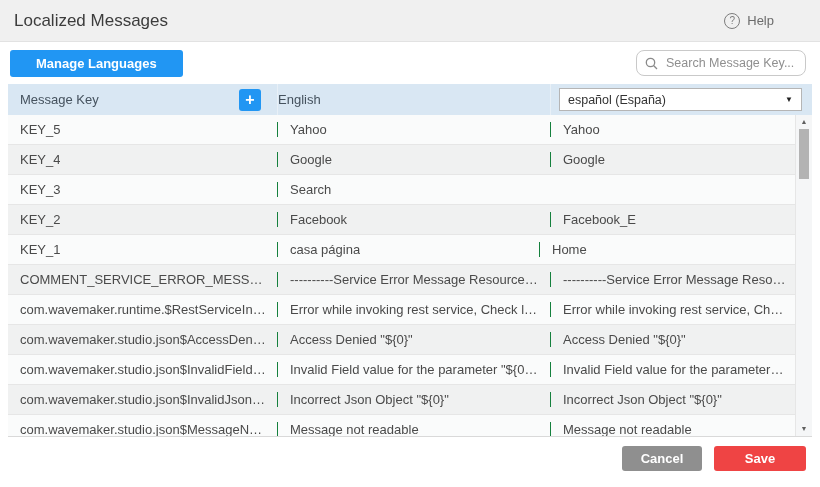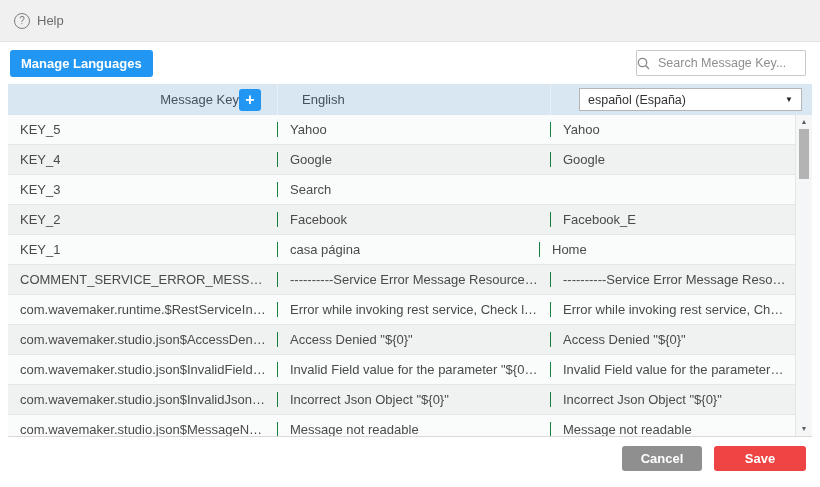"Localized Messages" div.page-title { html: none -> <div>Localized Messages</div> }
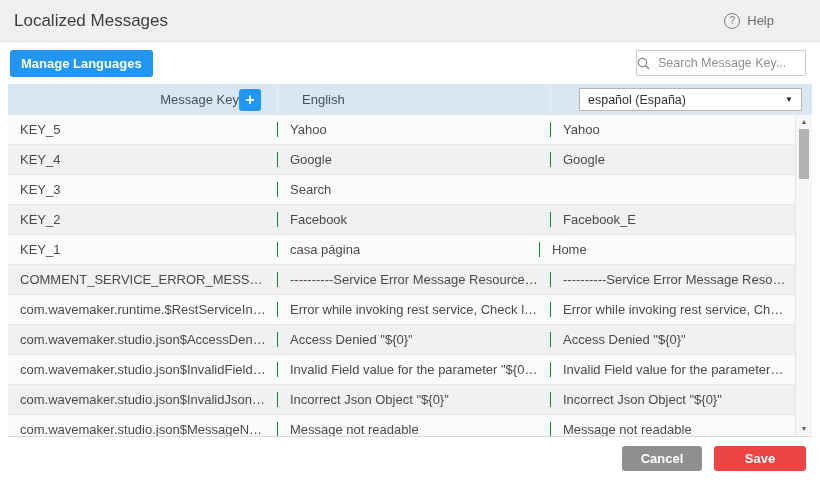"Manage Languages" .btn-primary { padding: 6px 11px -> 6px 26px }
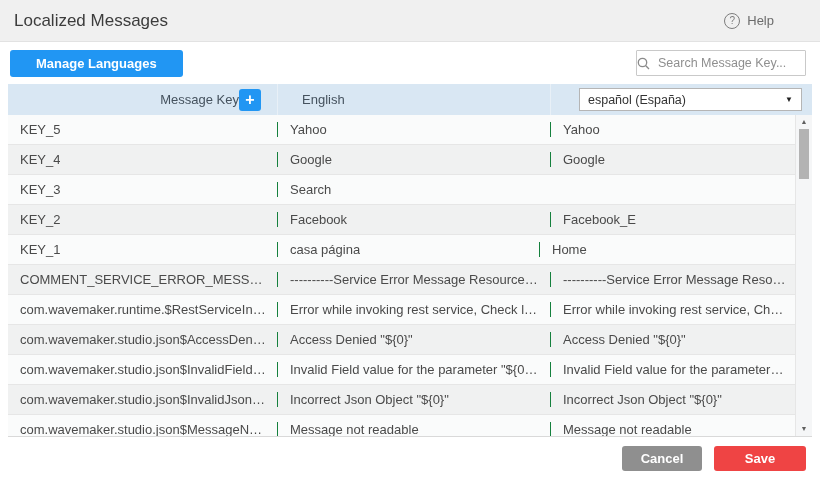"Search Message Key..." .search-box { border-radius: 1px -> 8px; padding: 0 0 -> 0 8px }
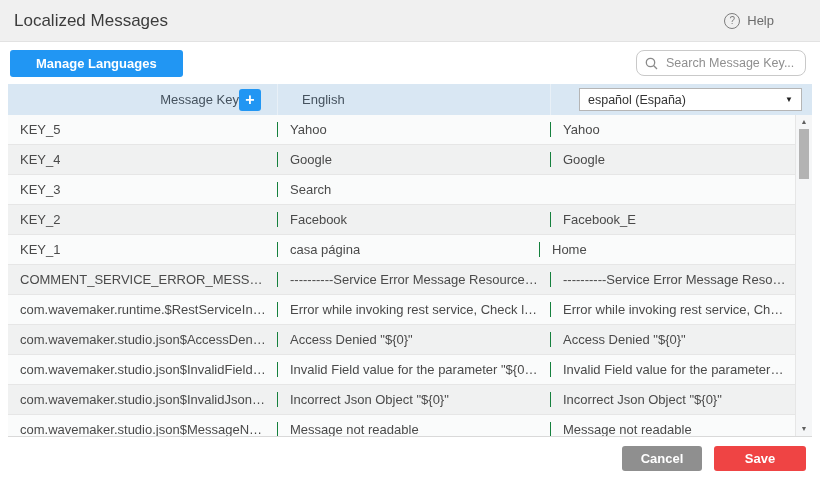"Message Key" .gh-cell.col1 { justify-content: flex-end -> space-between }
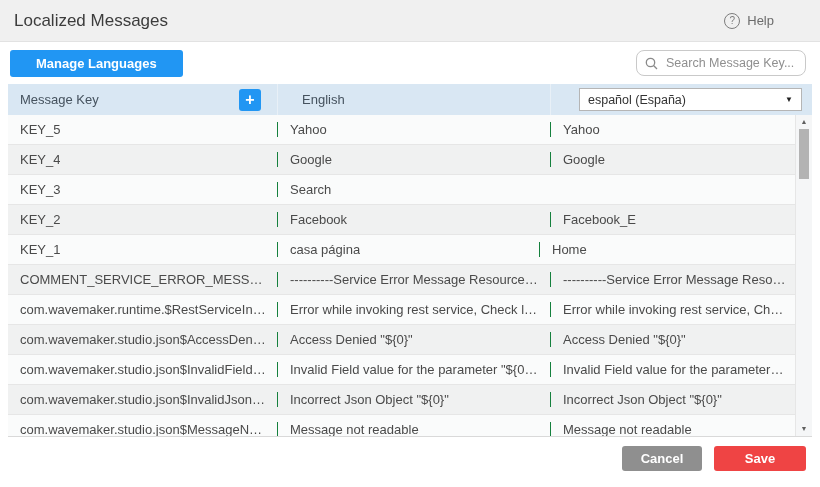"English" .gh-cell.col2 { padding-left: 24px -> 0 }
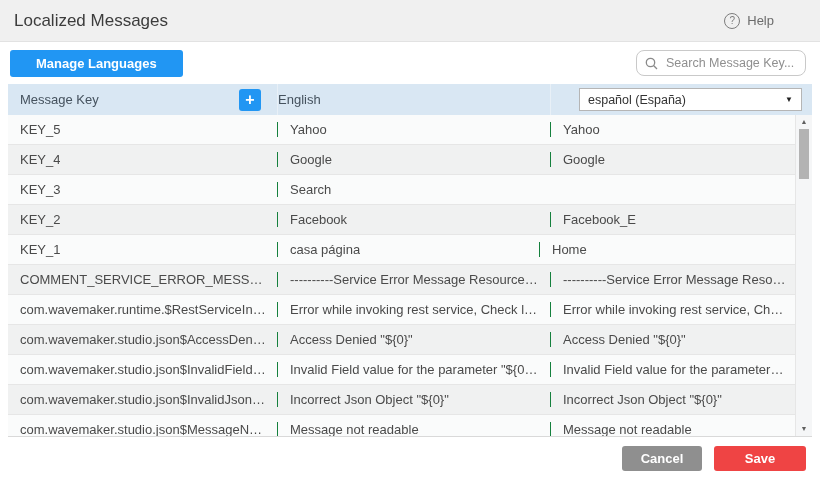"español (España)" .col3 { padding-left: 20px -> none }
